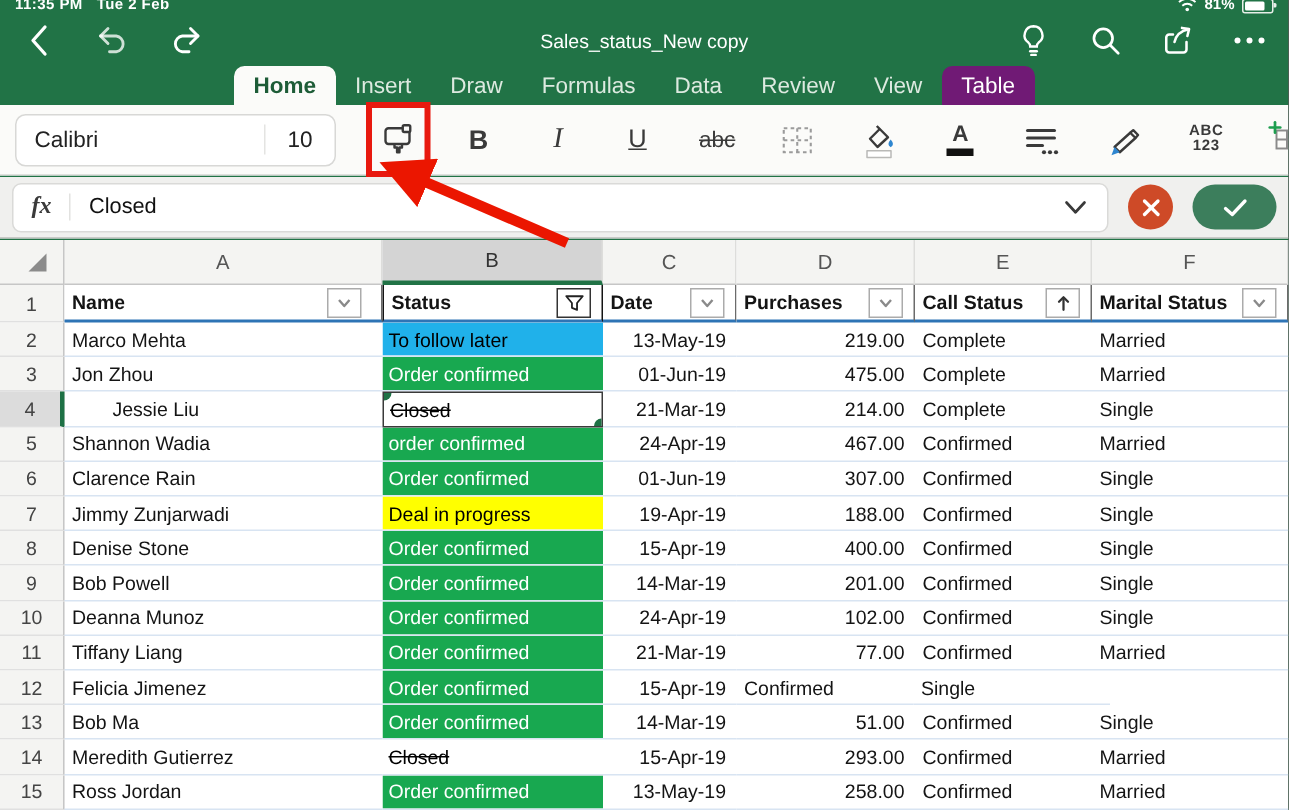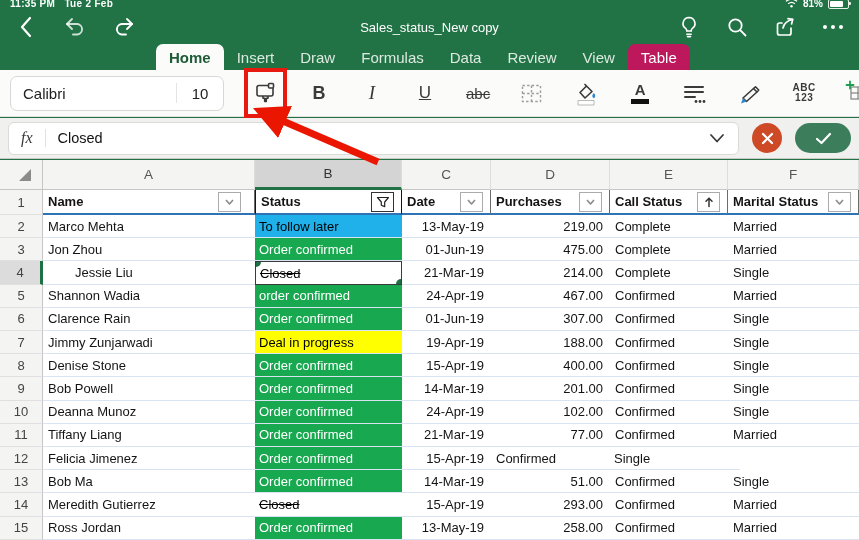"Table" .tab.dark { background: #be185d -> #701a75 }
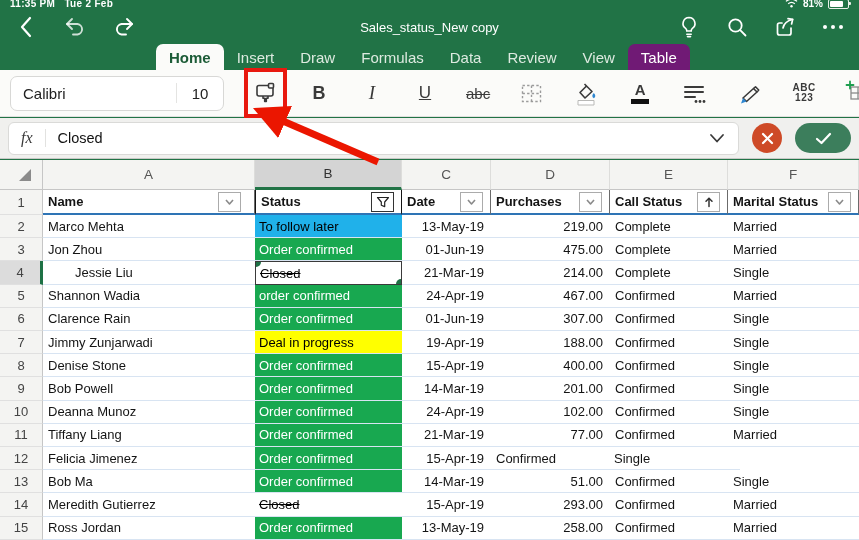"fx" .fx { font-weight: none -> bold }
